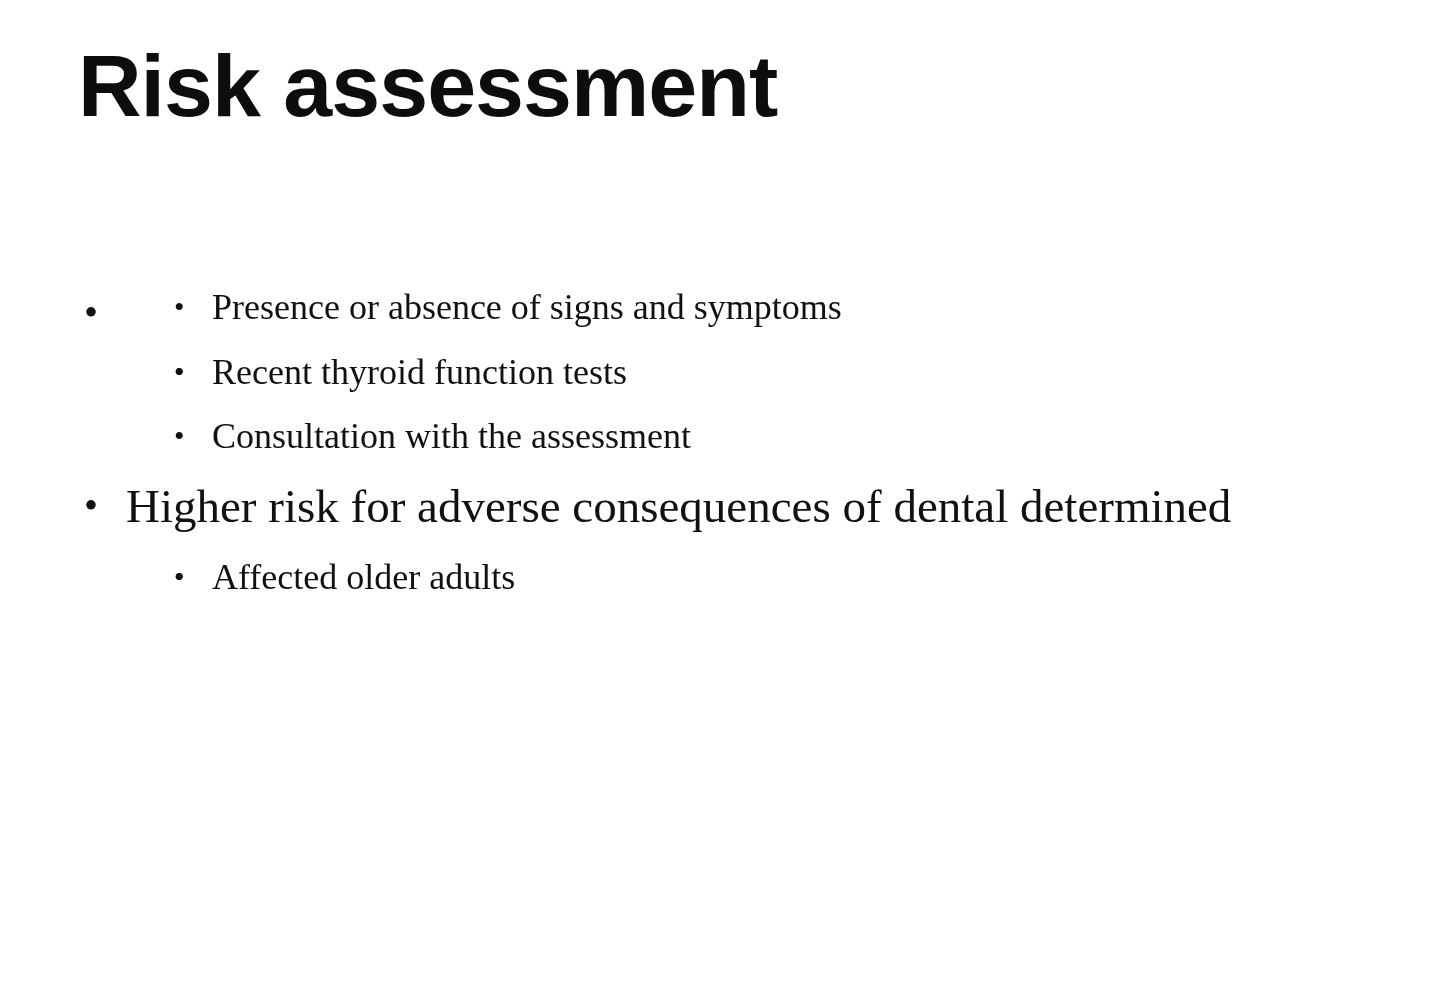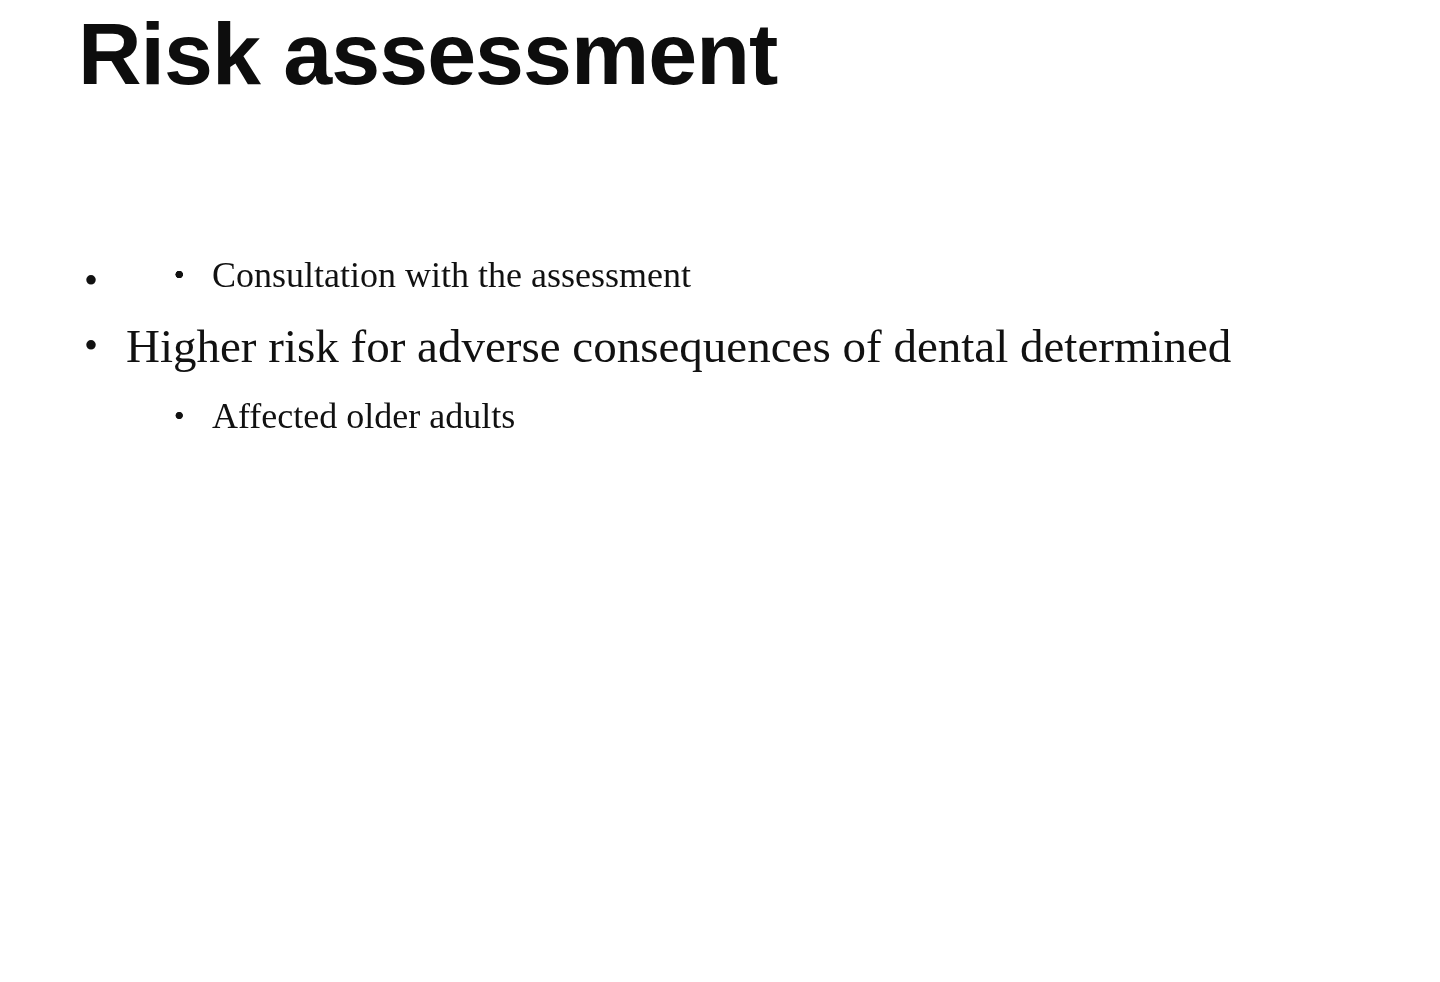"Risk assessment" .slide-title { padding: 8px 0 0 78px -> 40px 0 0 78px }
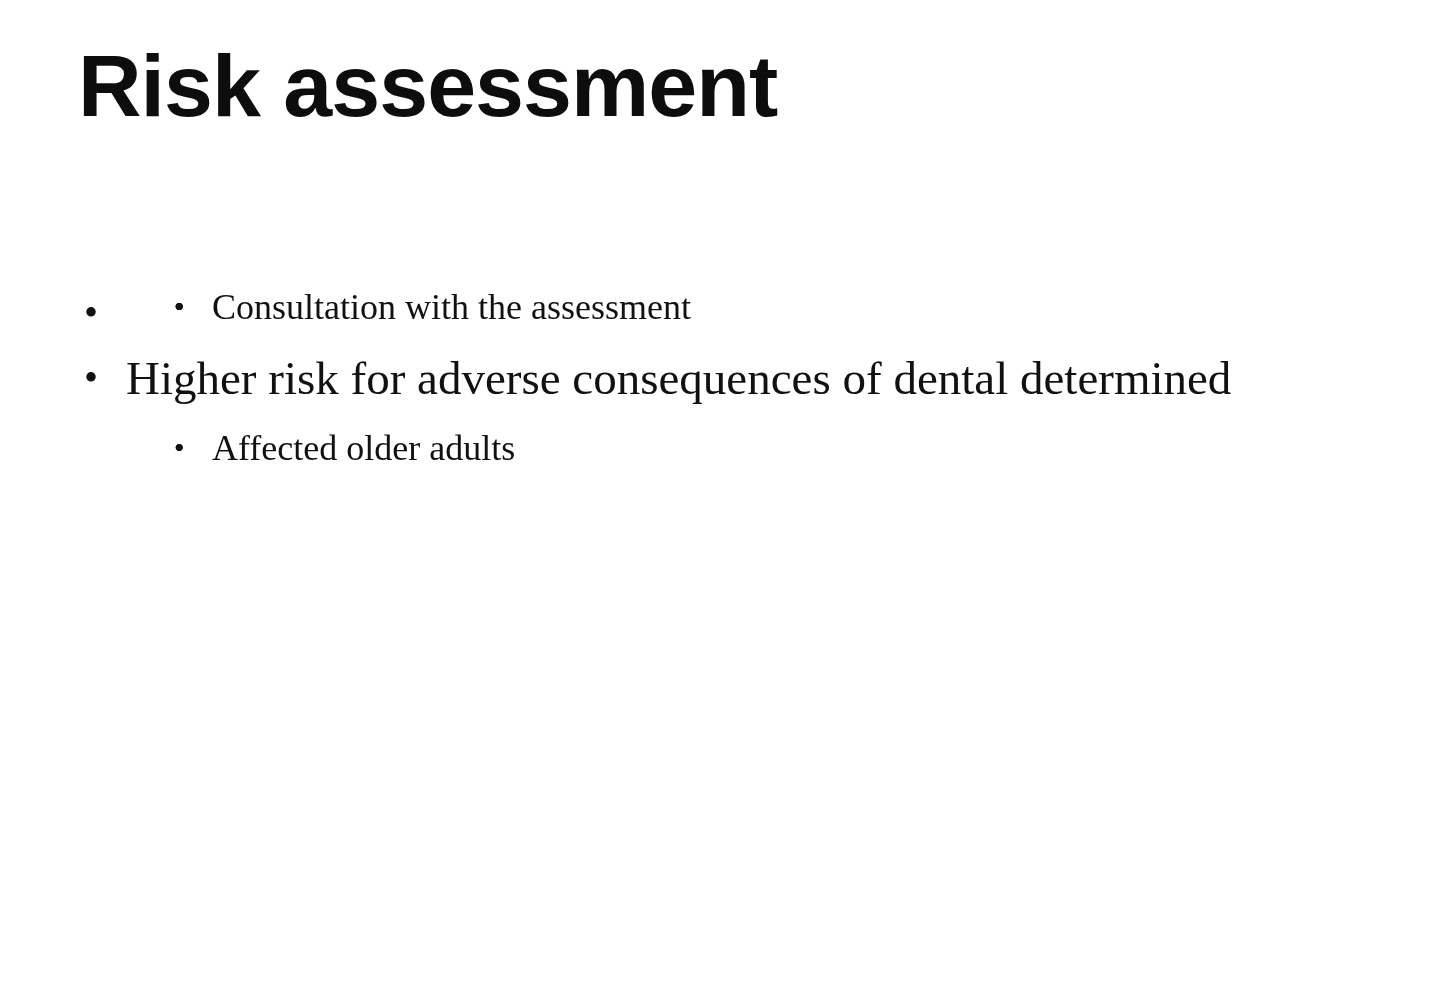"Presence or absence of signs" span.l2-text { html: none -> <span>Presence or absence of signs and symptoms</span> }
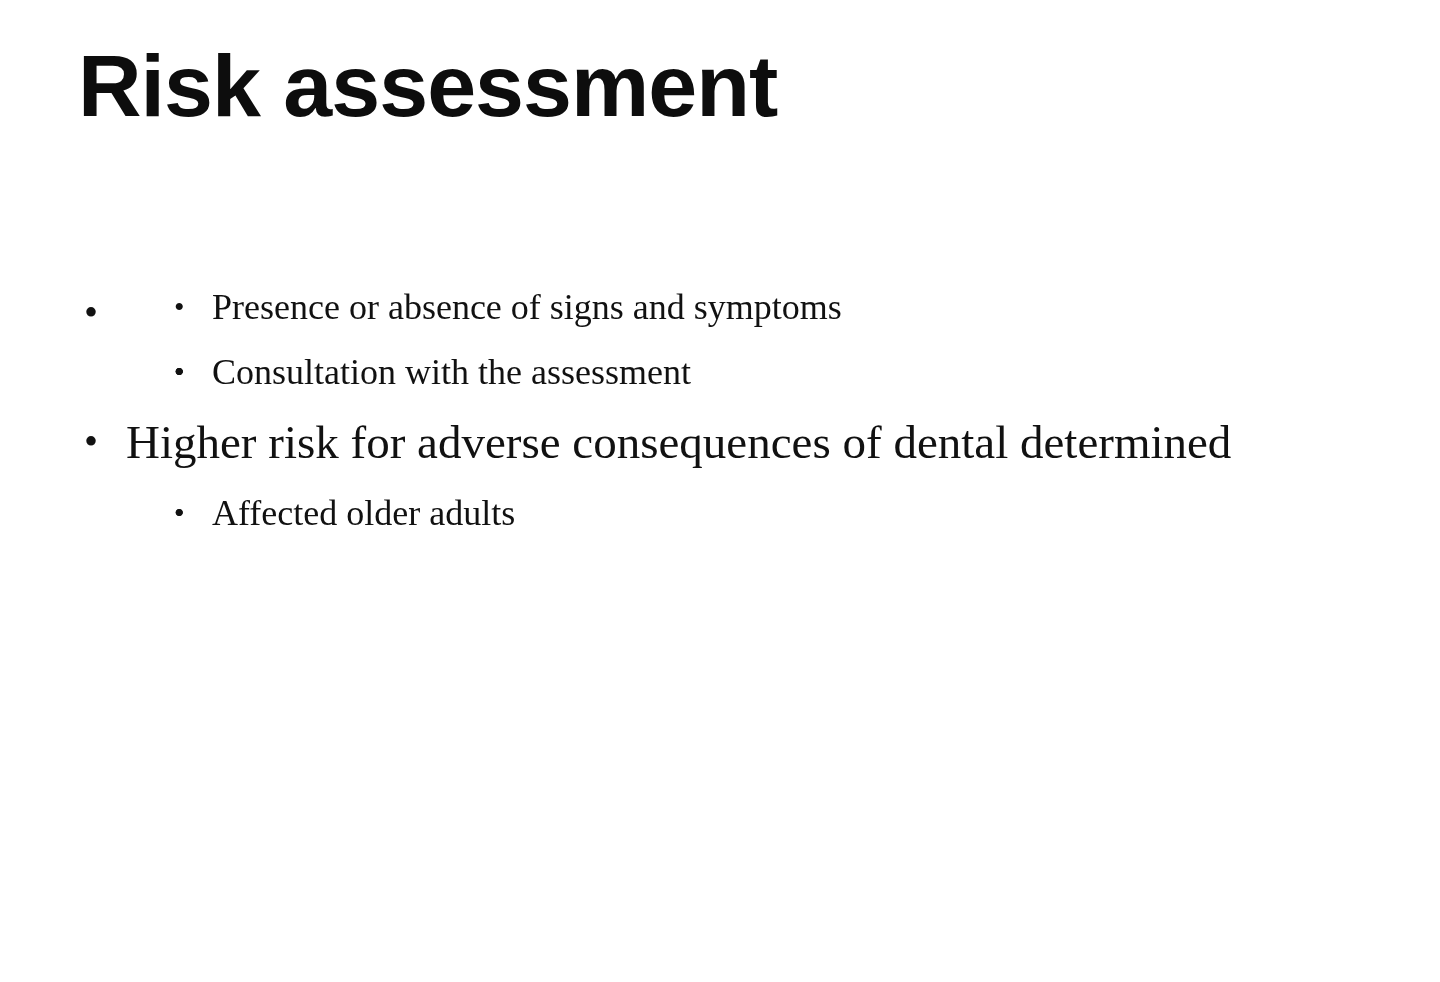"Recent thyroid function tests" span.l2-text { html: none -> <span>Recent thyroid function tests</span> }
